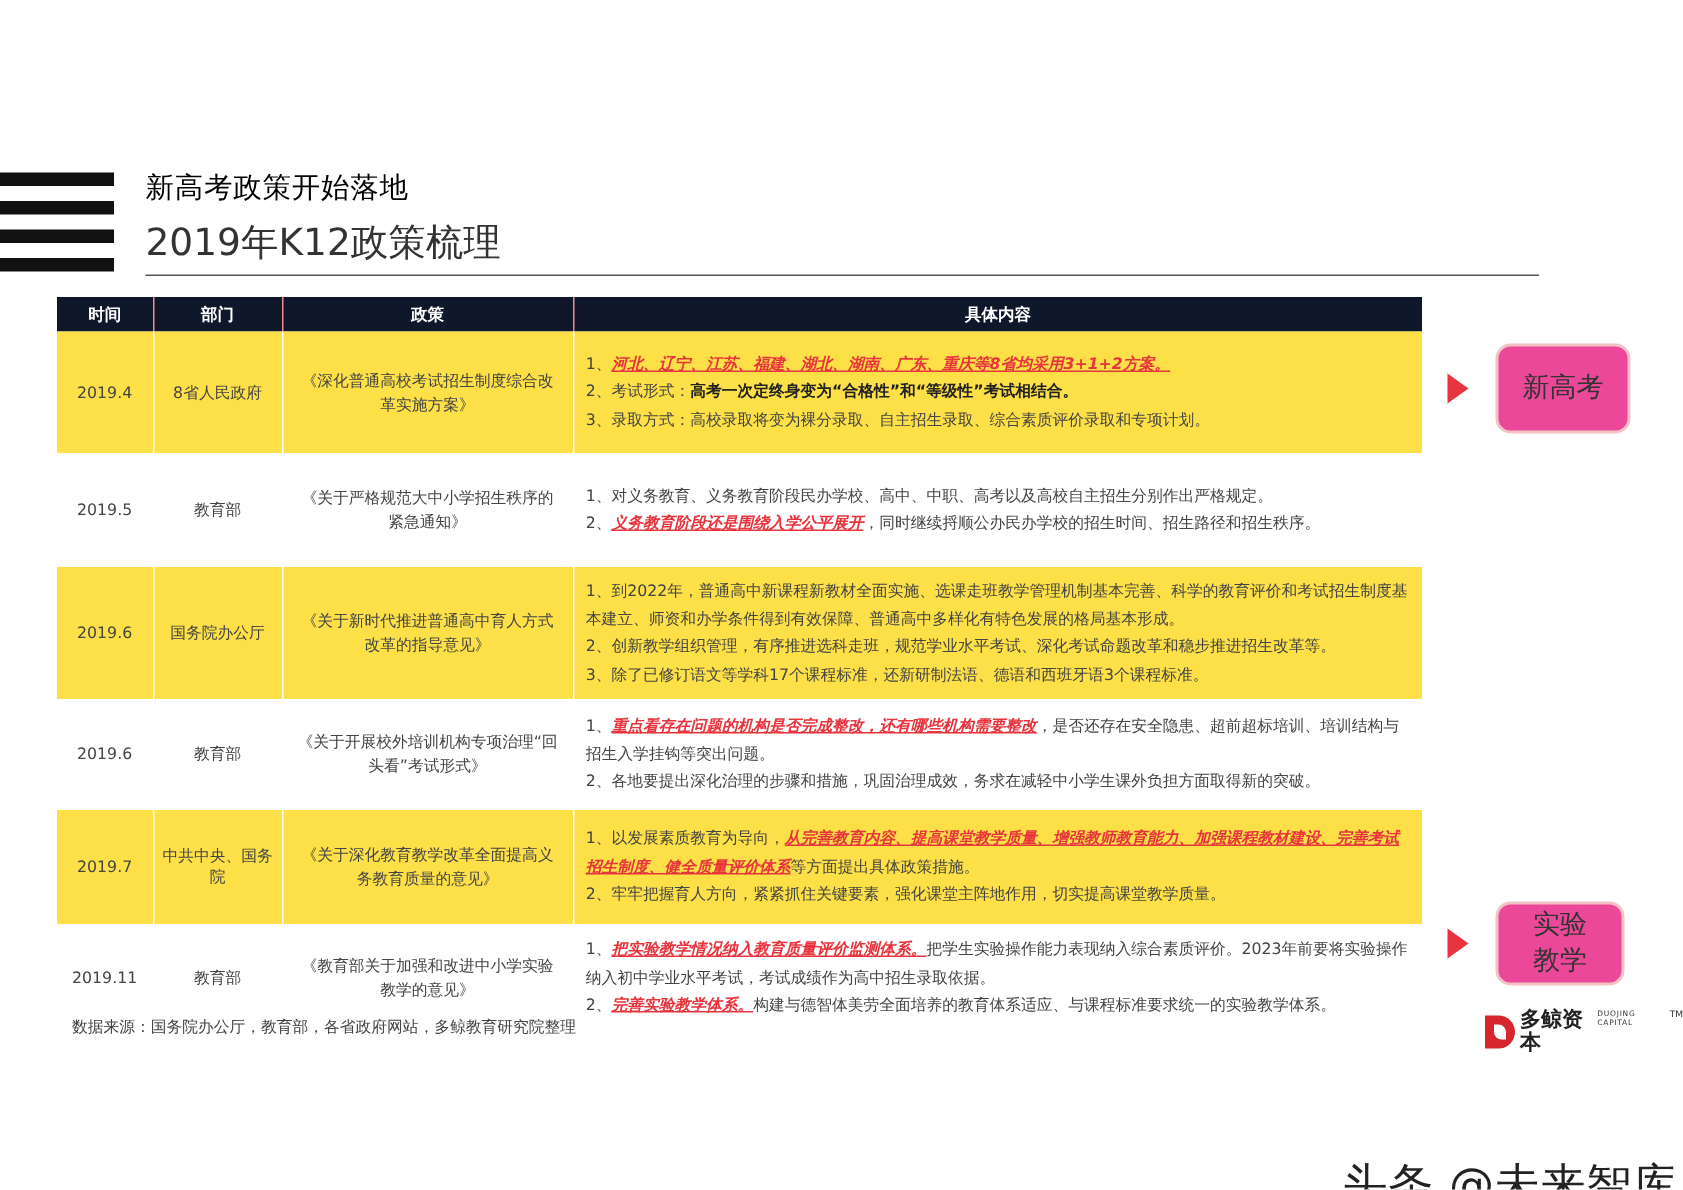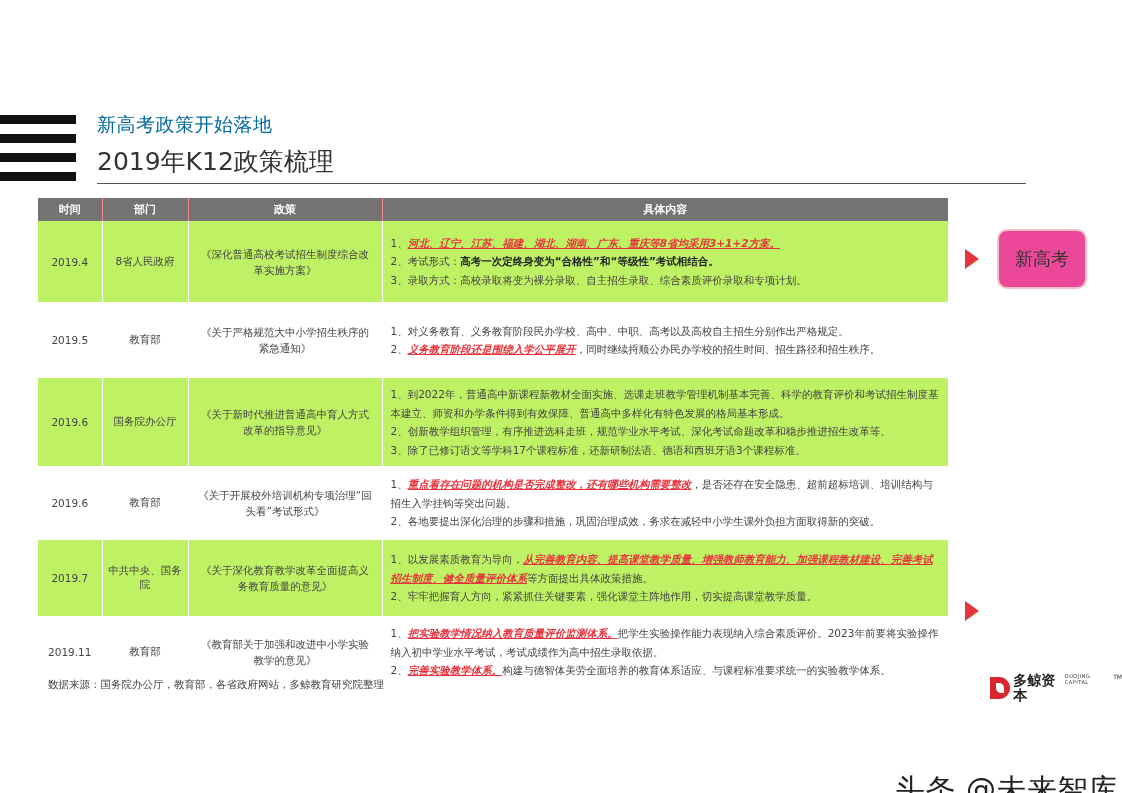"新高考政策开始落地" .subtitle { color: #0369a1 -> #000000 }
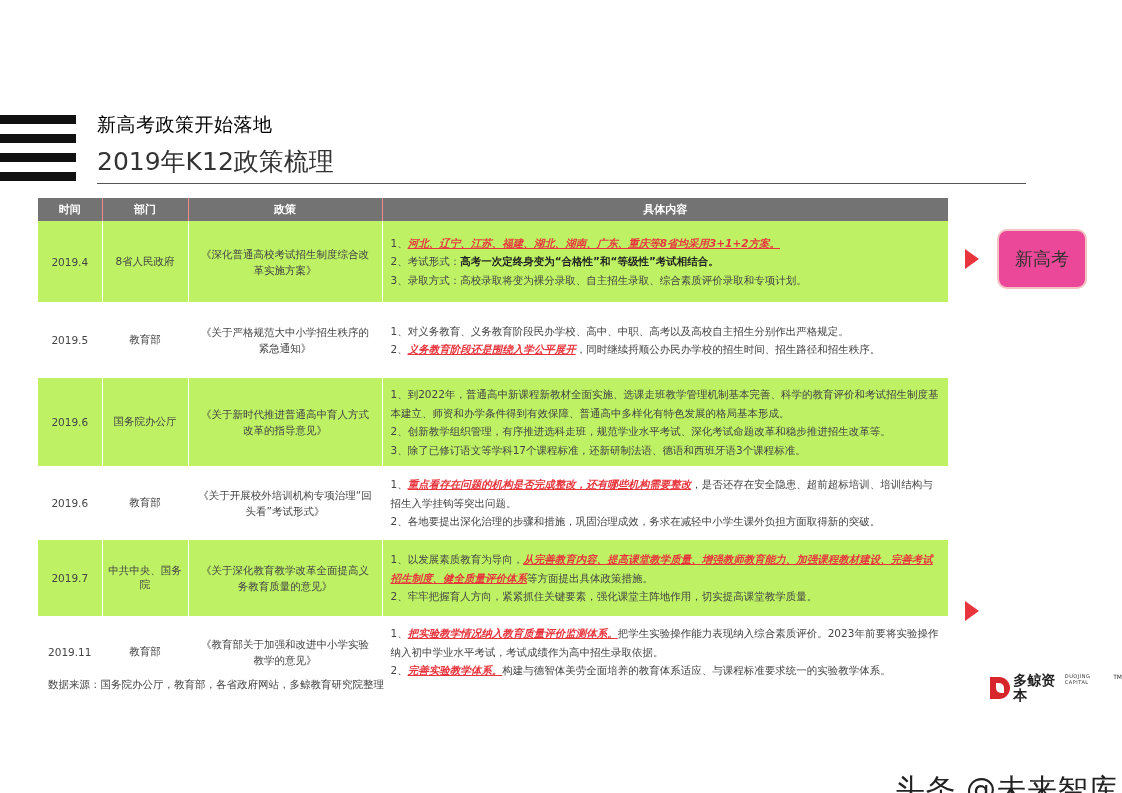"时间" table.policy th { background: #737373 -> #0f172a }
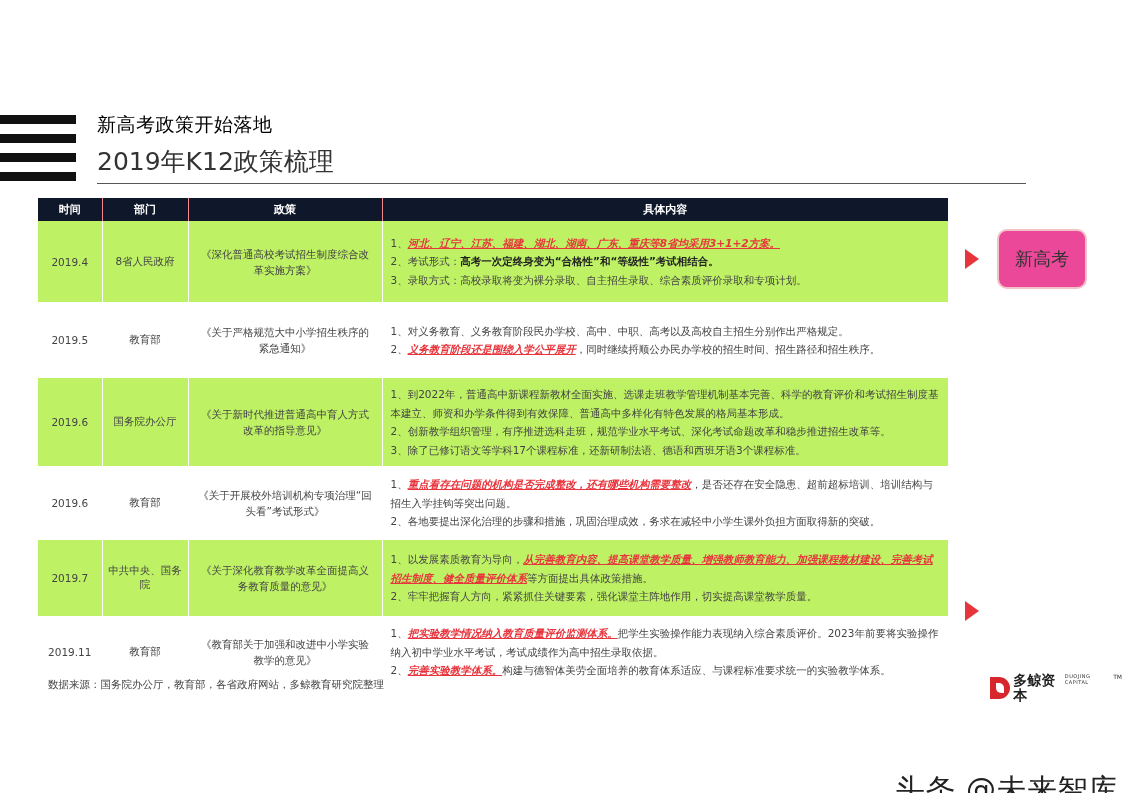"1、河北、辽宁、江苏、福建、湖北、湖南、广东、重庆等8省均采用3+1+2方案。" tr.gray td { background: #bef264 -> #fde047 }
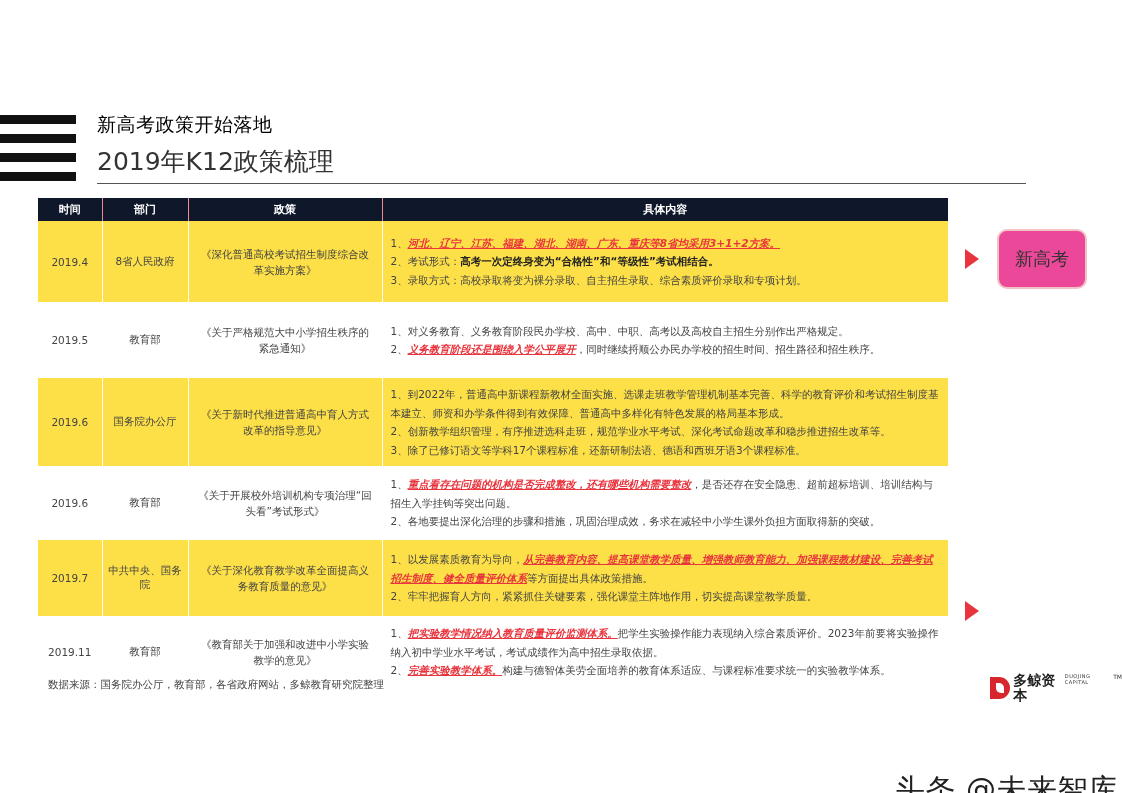"实验教学" div.tag { html: none -> <div>实验教学</div> }
